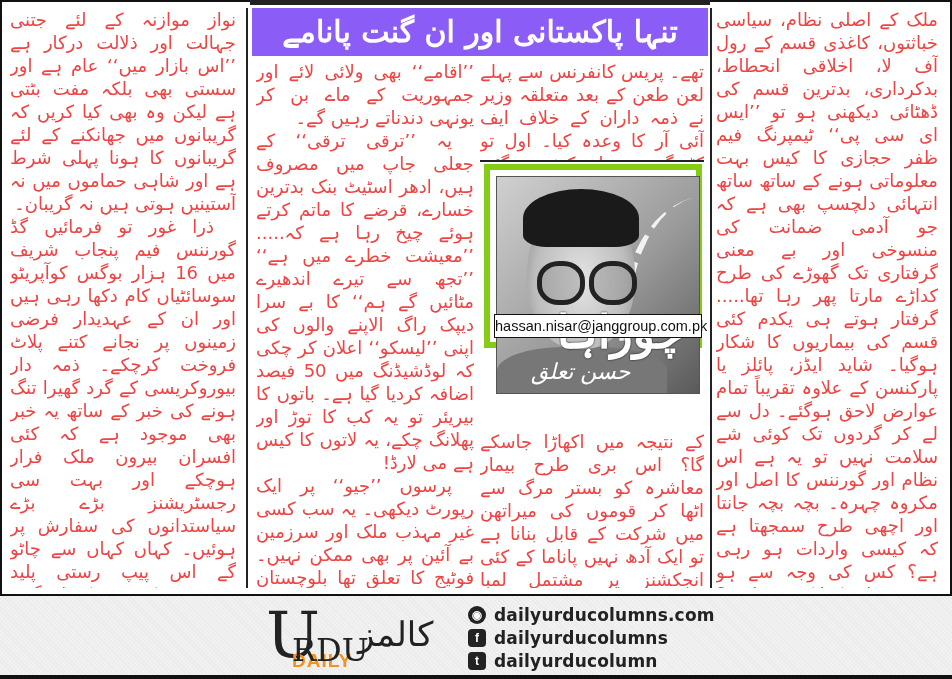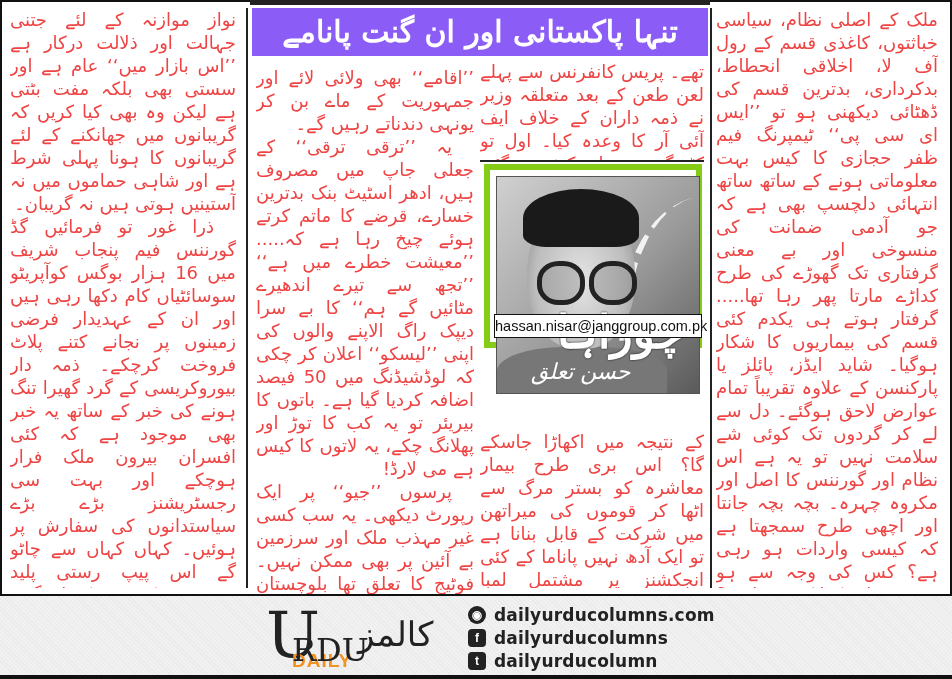"’’اقامے‘‘ بھی ولائی لائے اور" #col3 { margin-top: 6px -> none }
